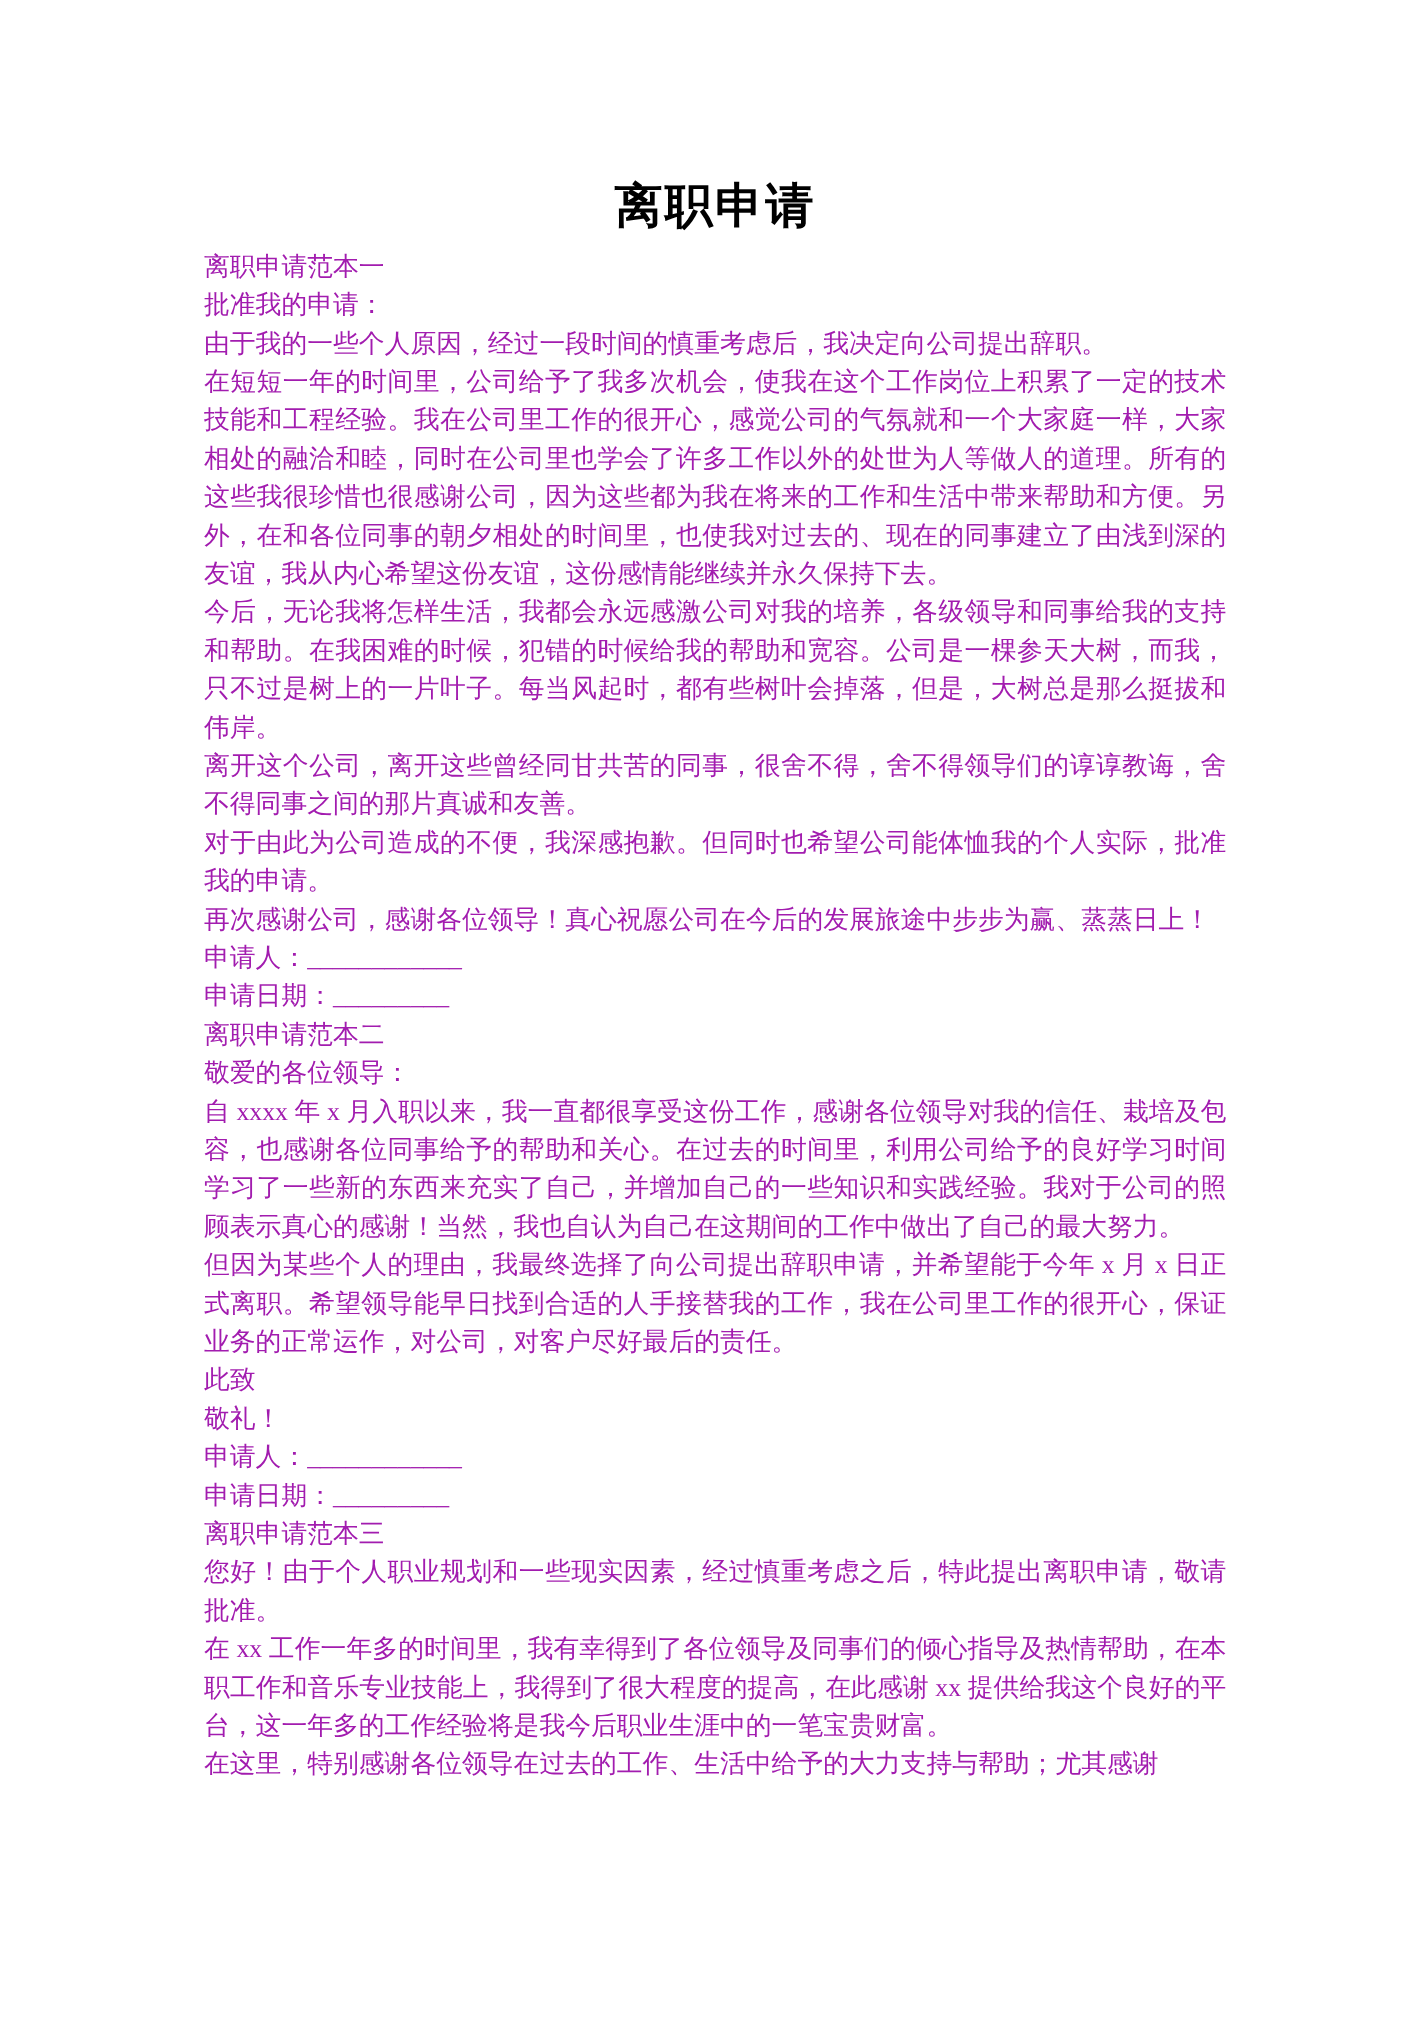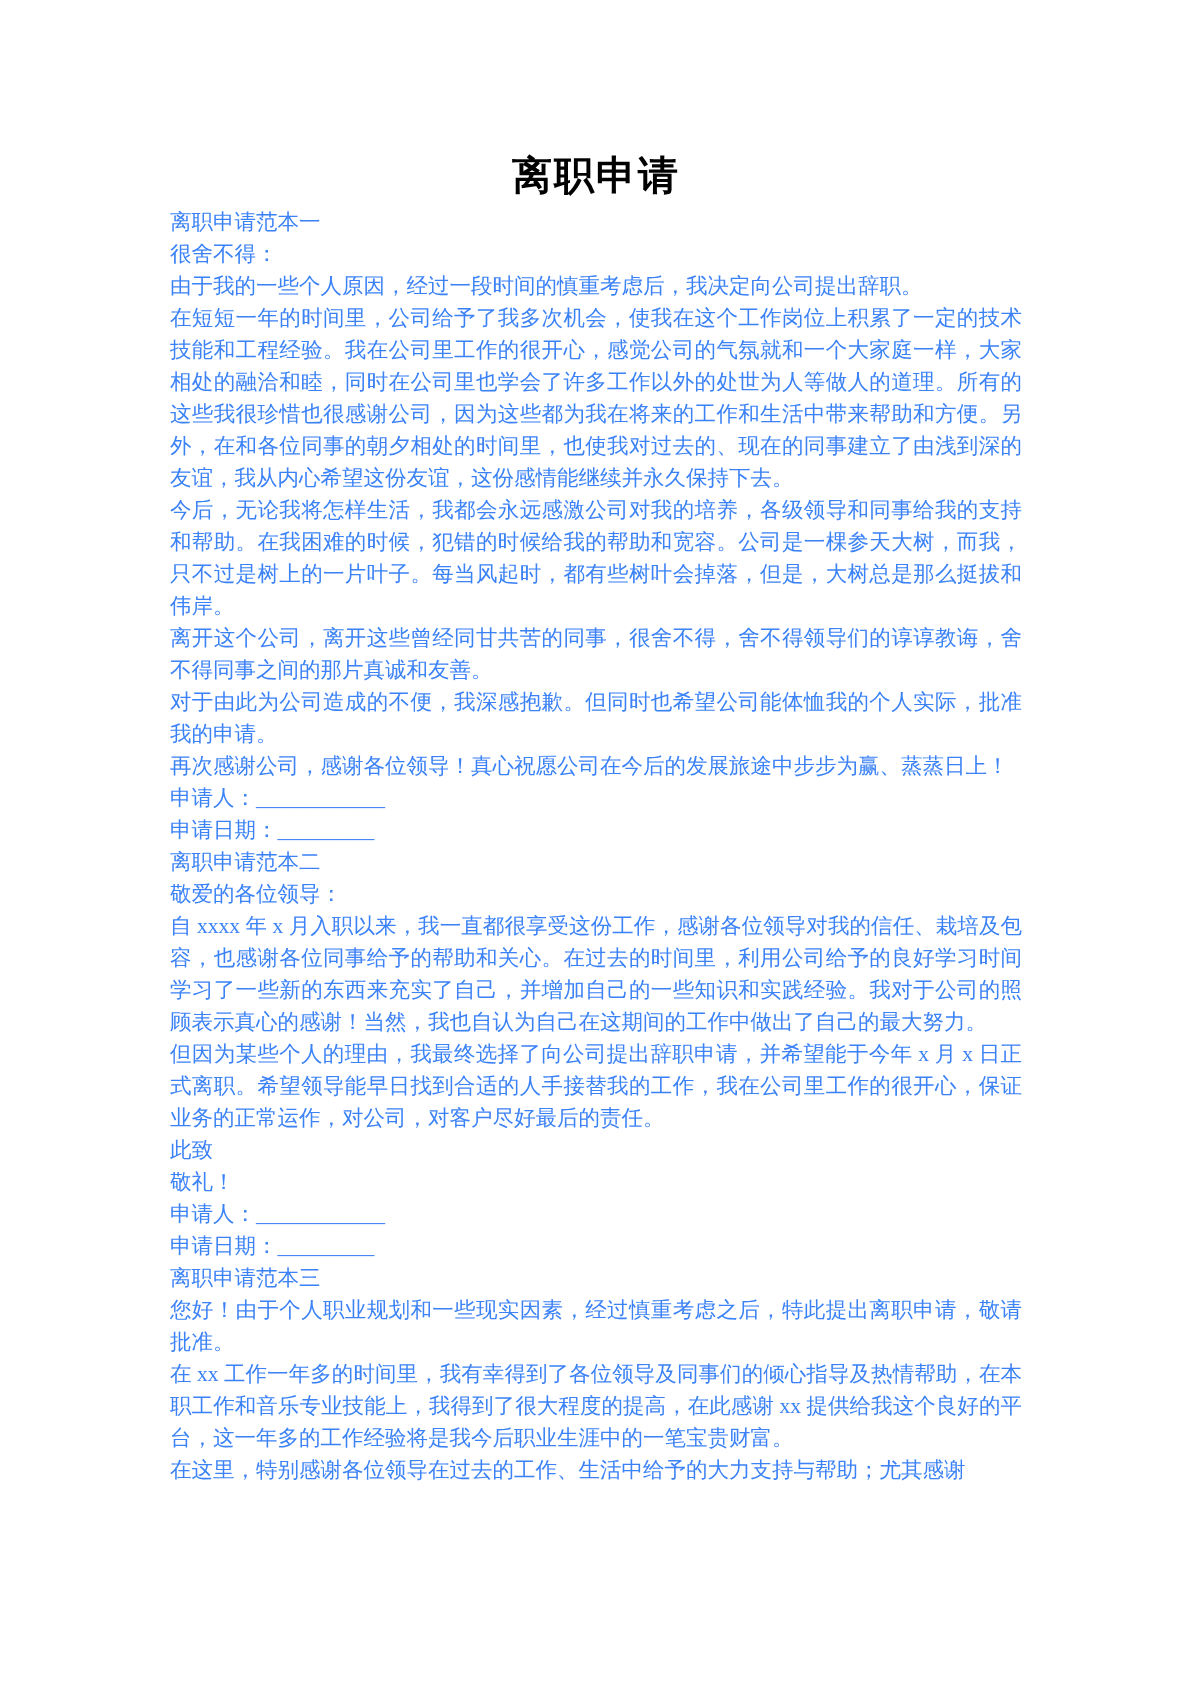"离职申请" .doc-title { font-family: none -> Liberation Mono, monospace }
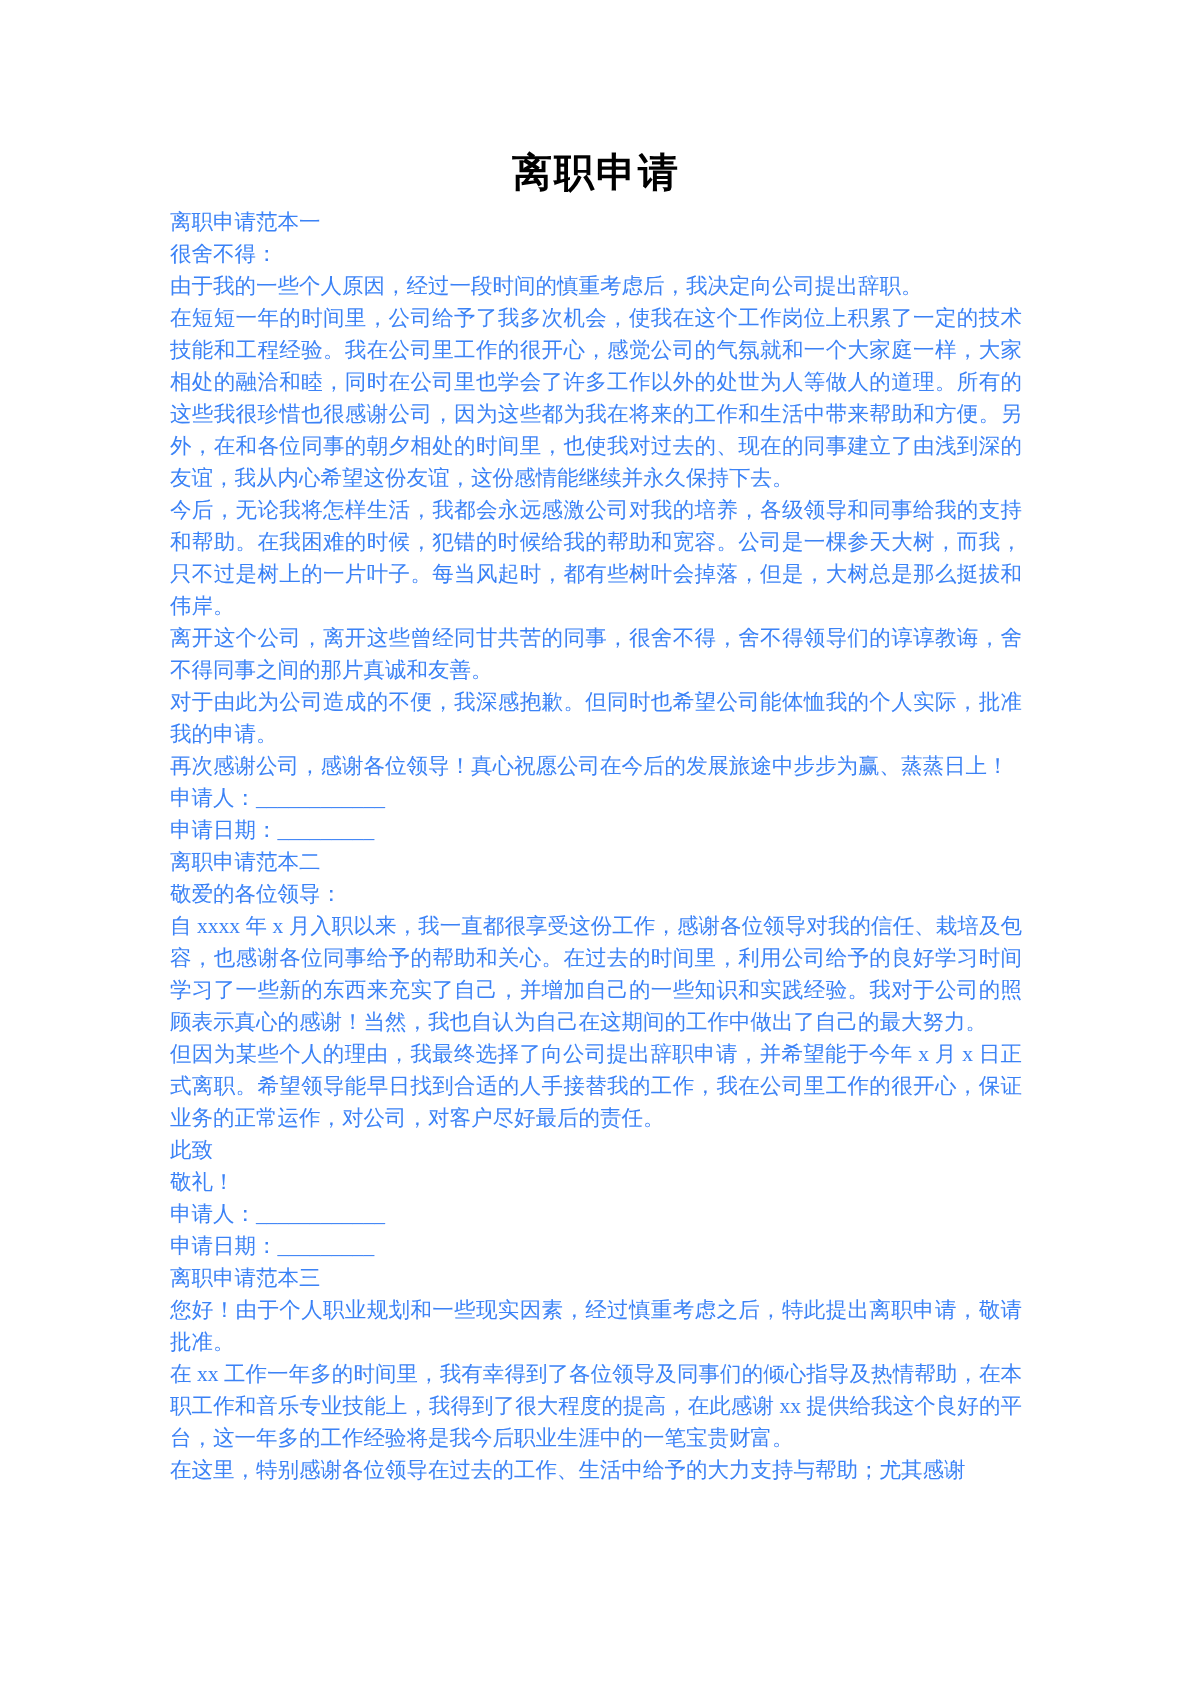"离职申请范本一" .para { color: #3b82f6 -> #a21caf }
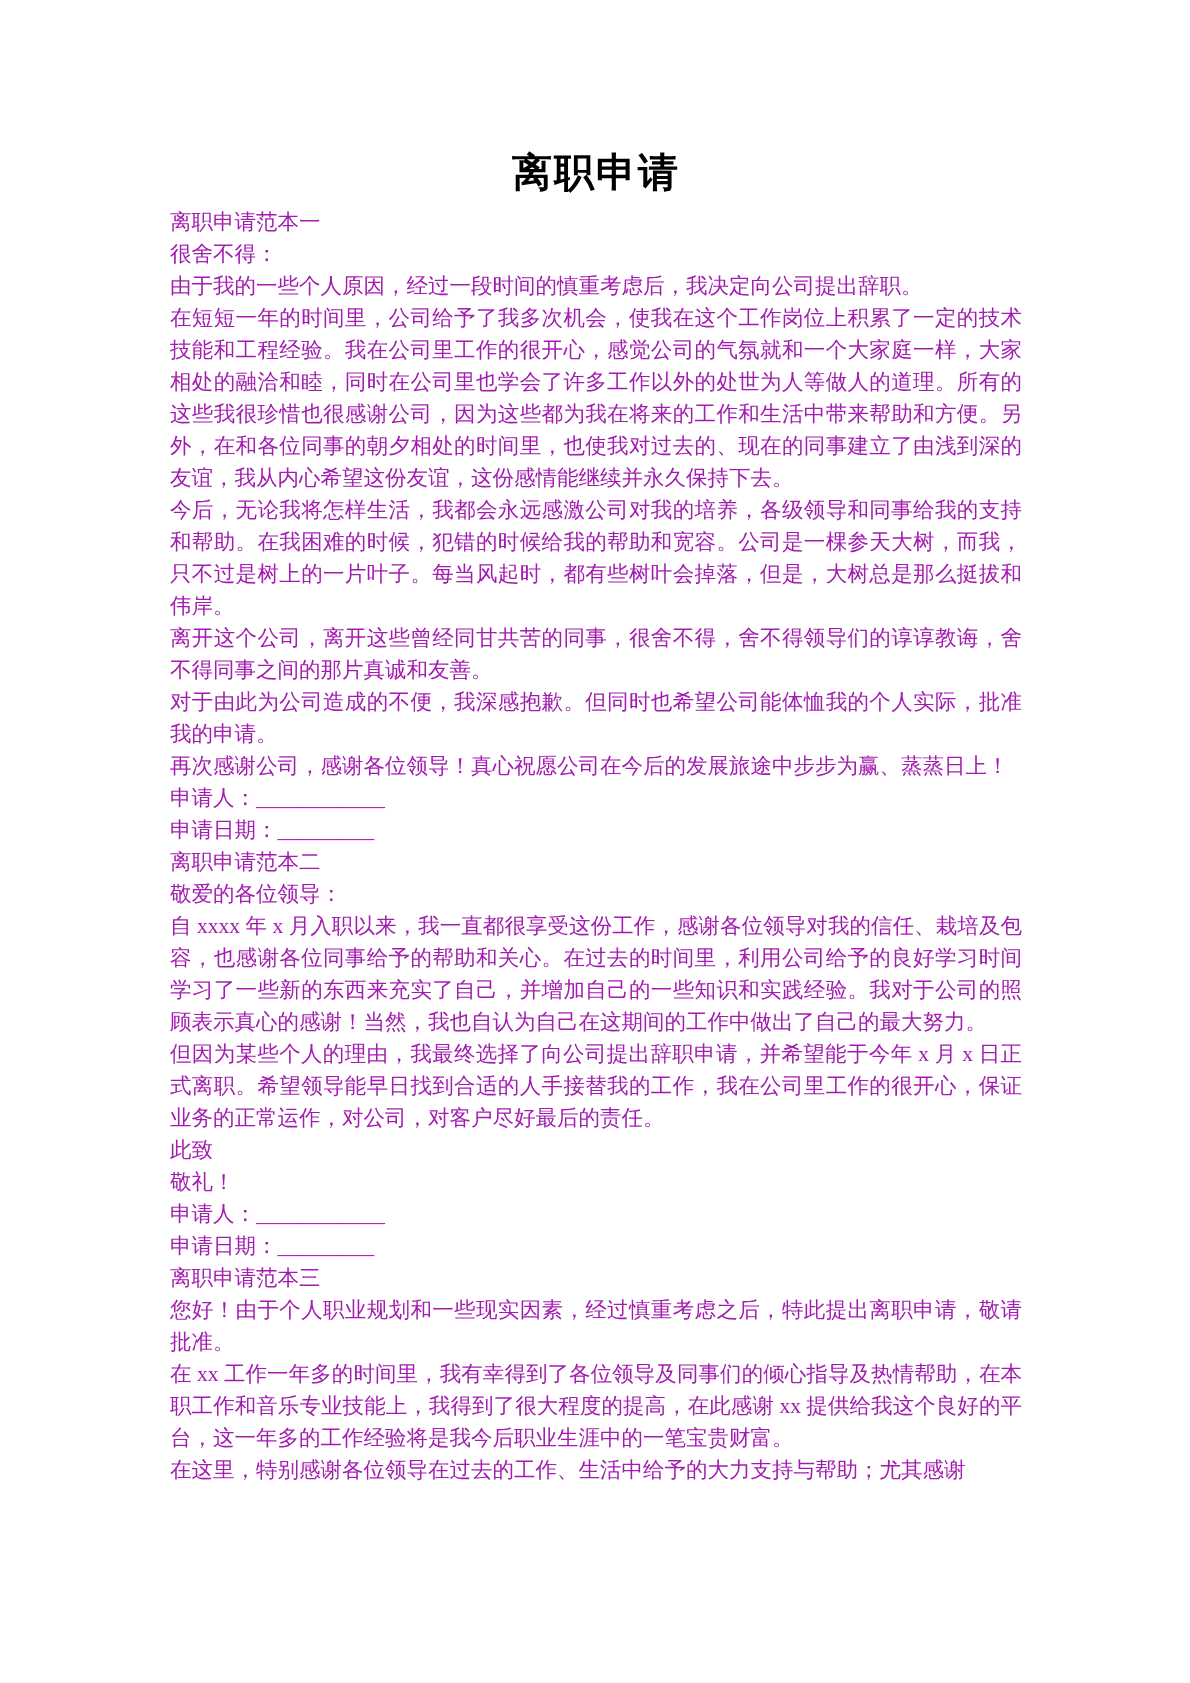"很舍不得：" p.para { text: 很舍不得 -> 批准我的申请 }
